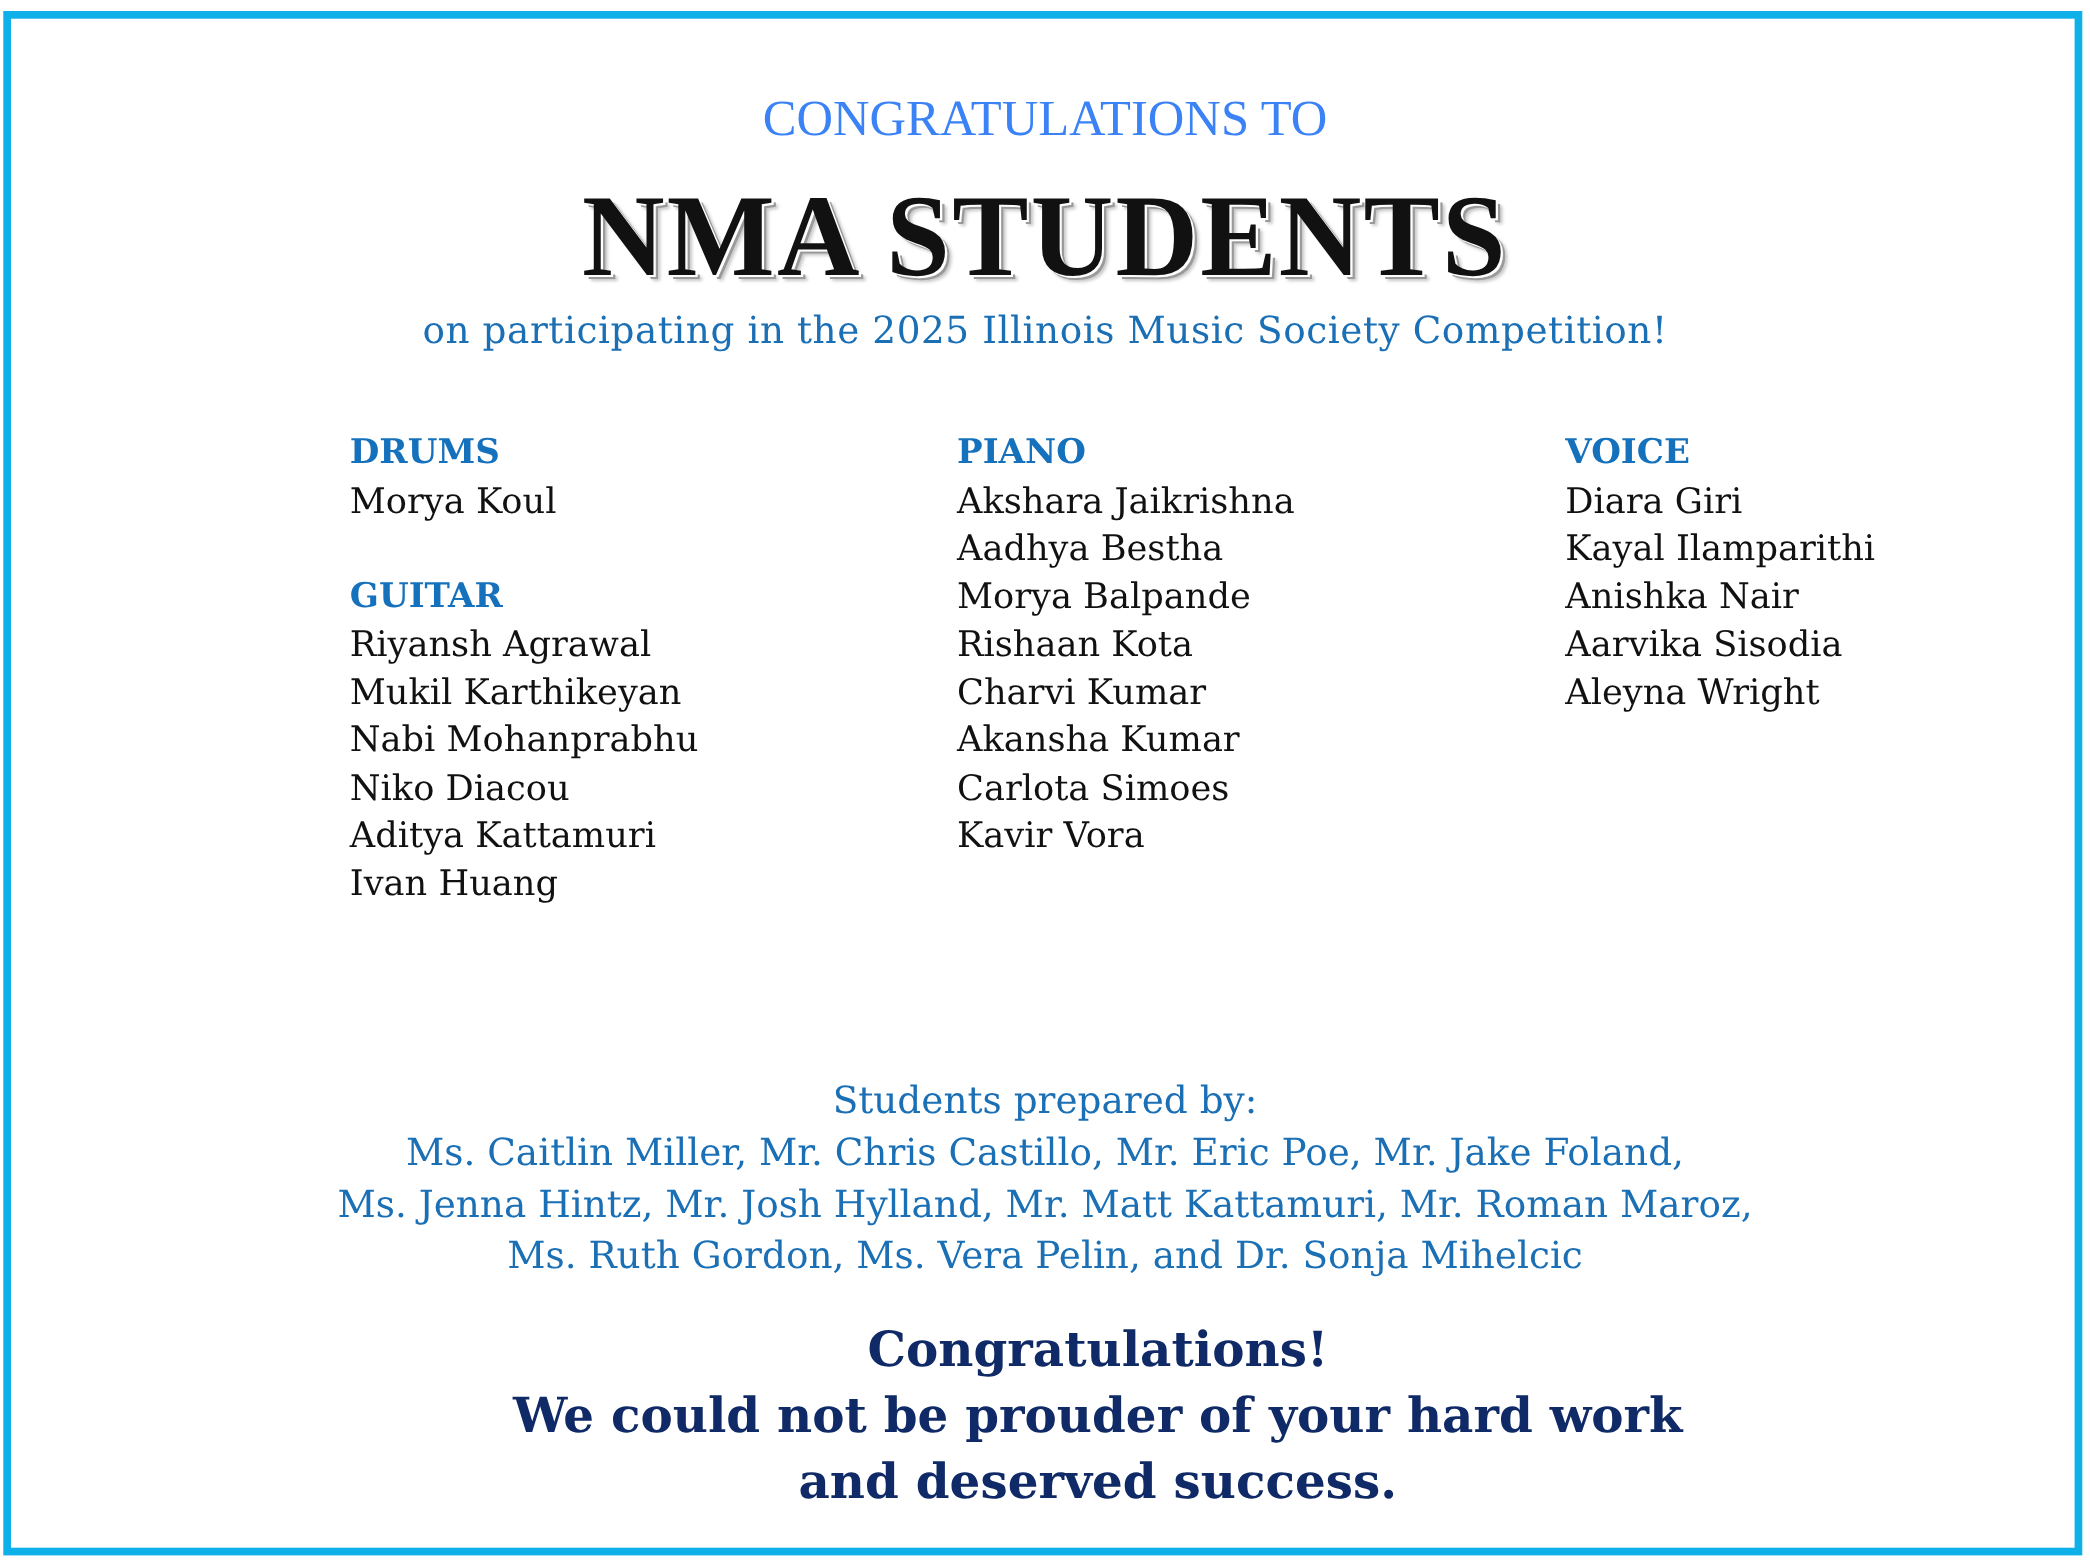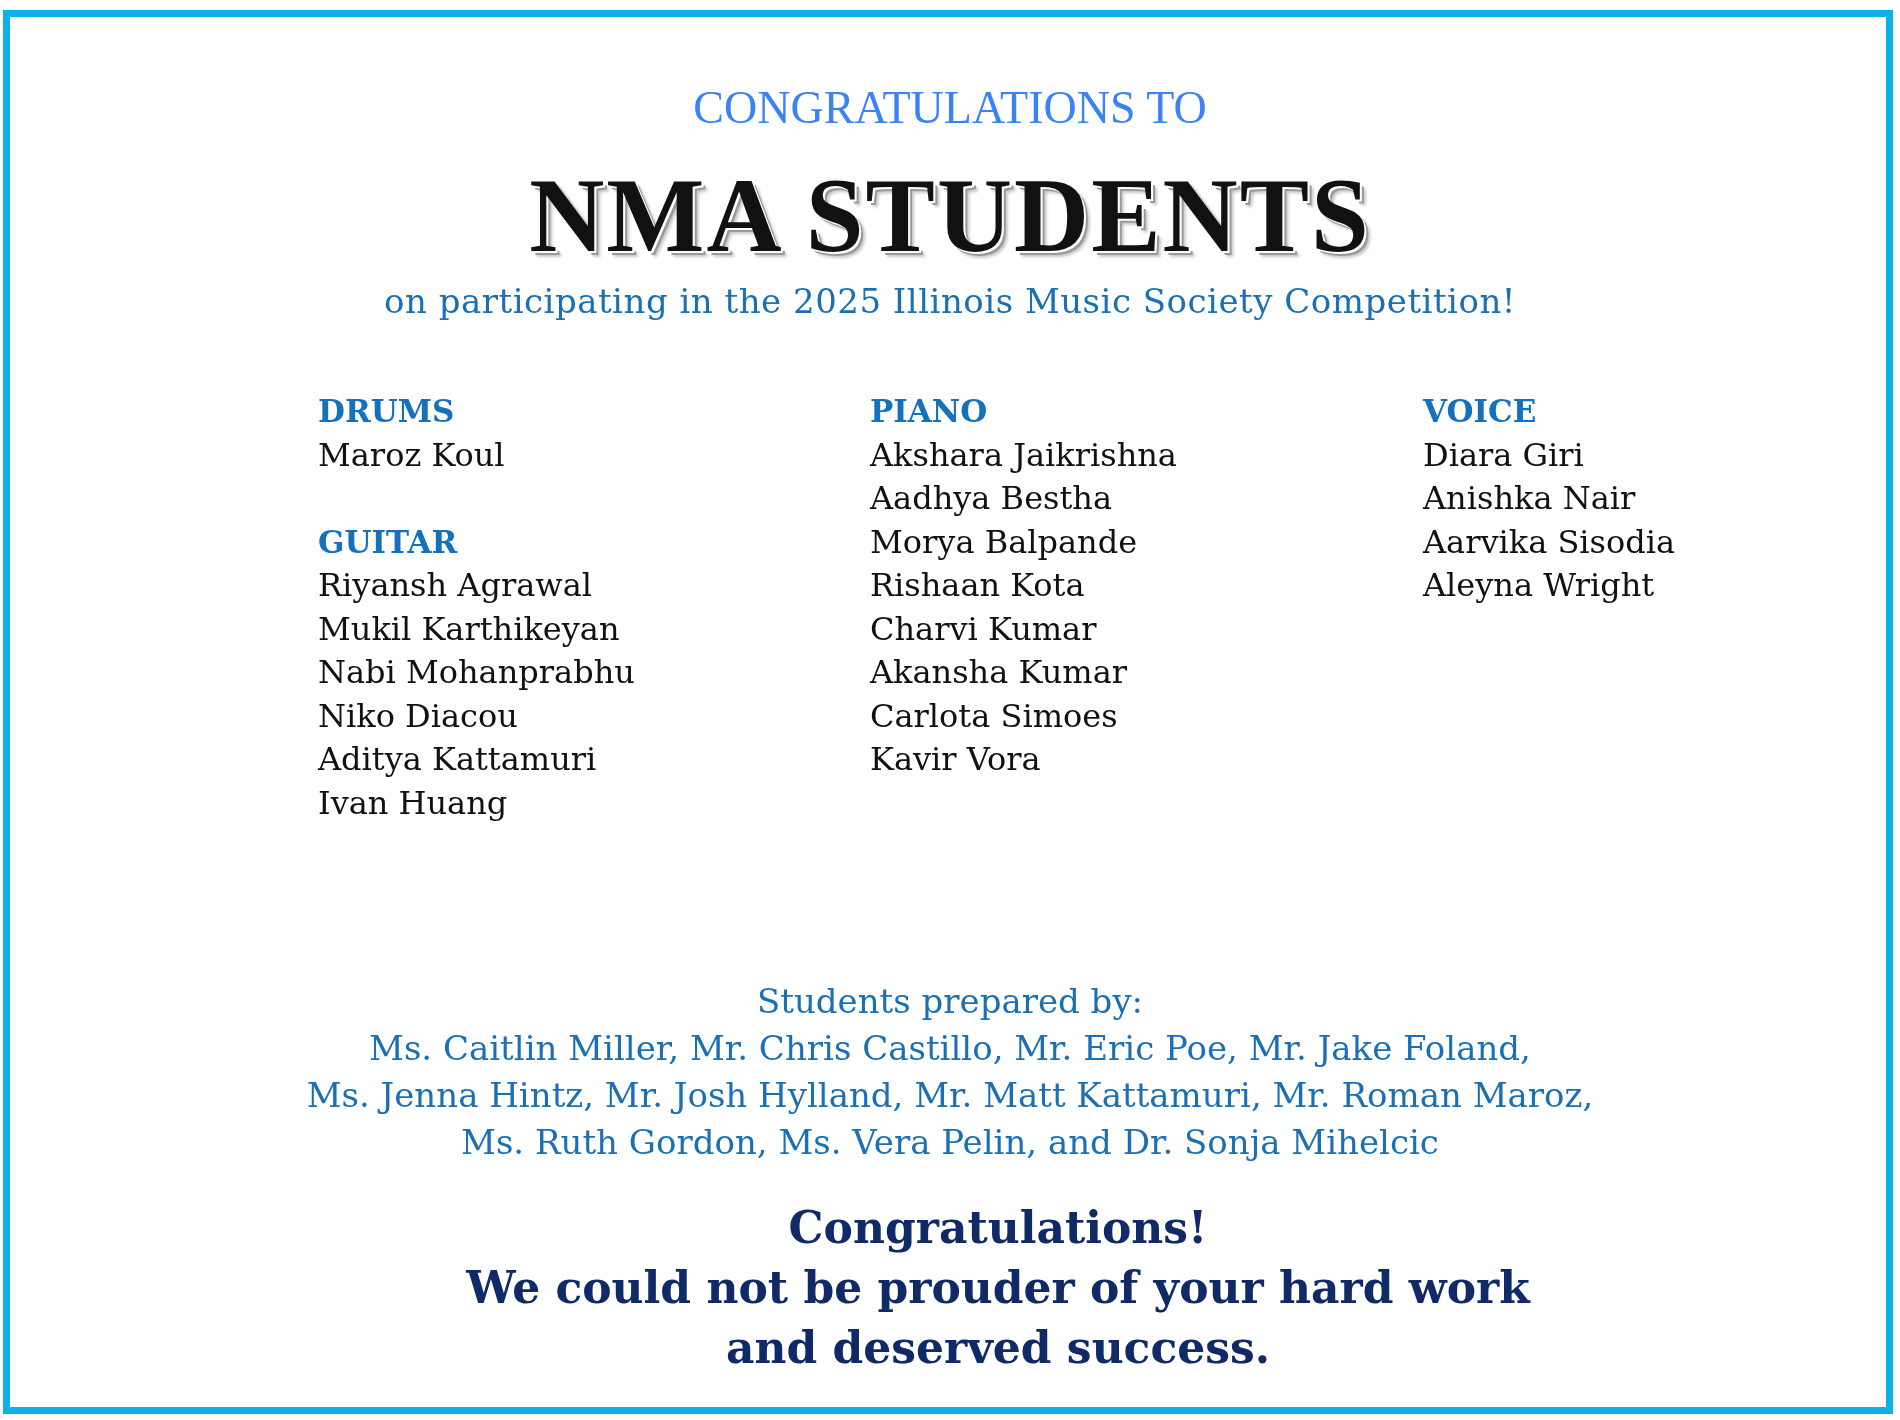"Maroz Koul" div.name { text: Maroz -> Morya }
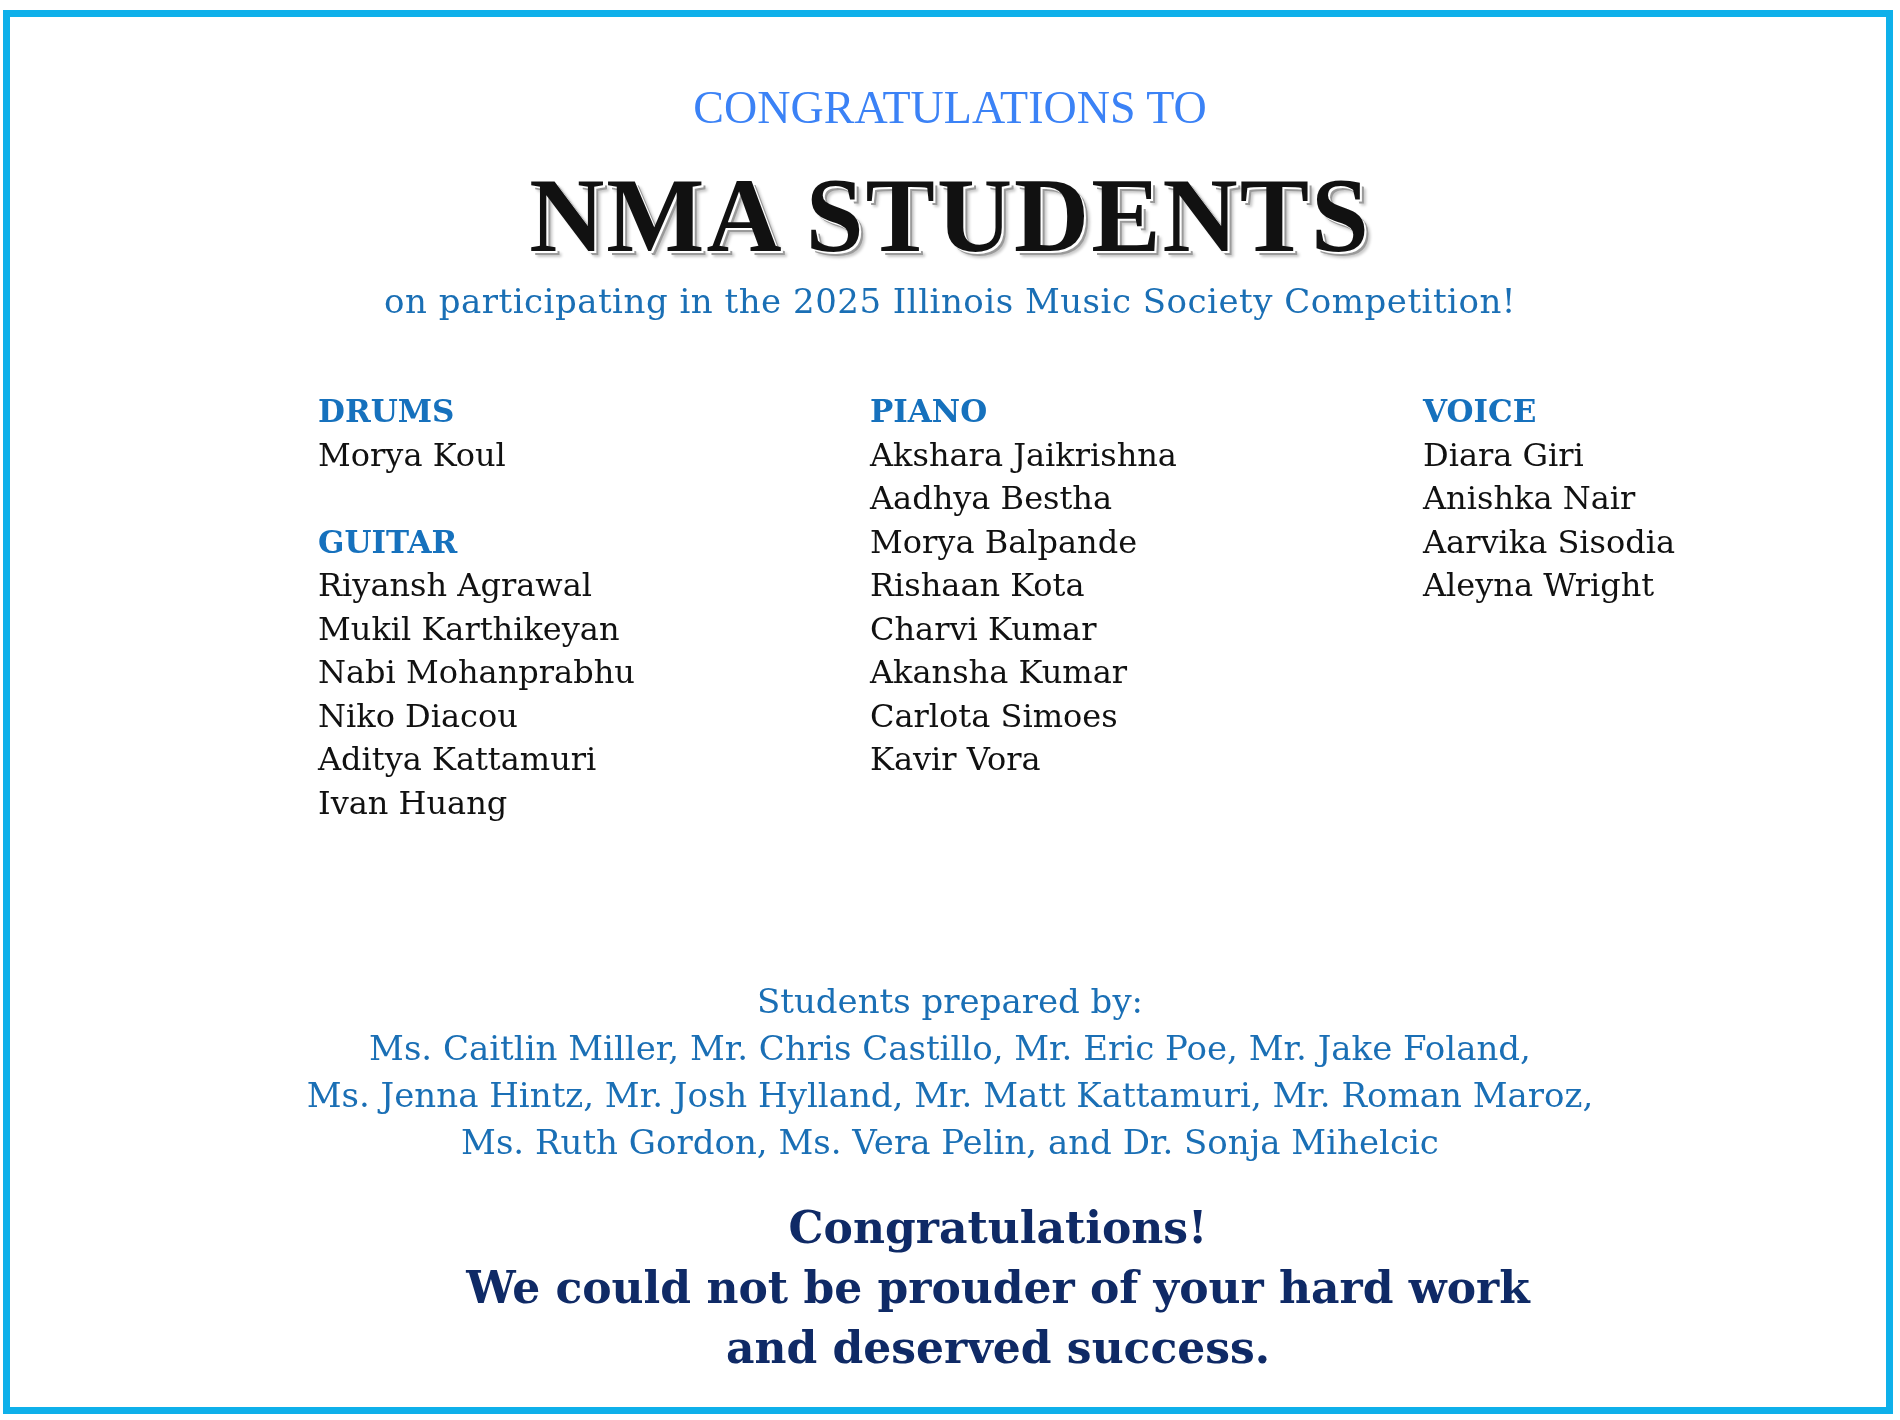"Kayal Ilamparithi" div.name { html: none -> <div>Kayal Ilamparithi</div> }
